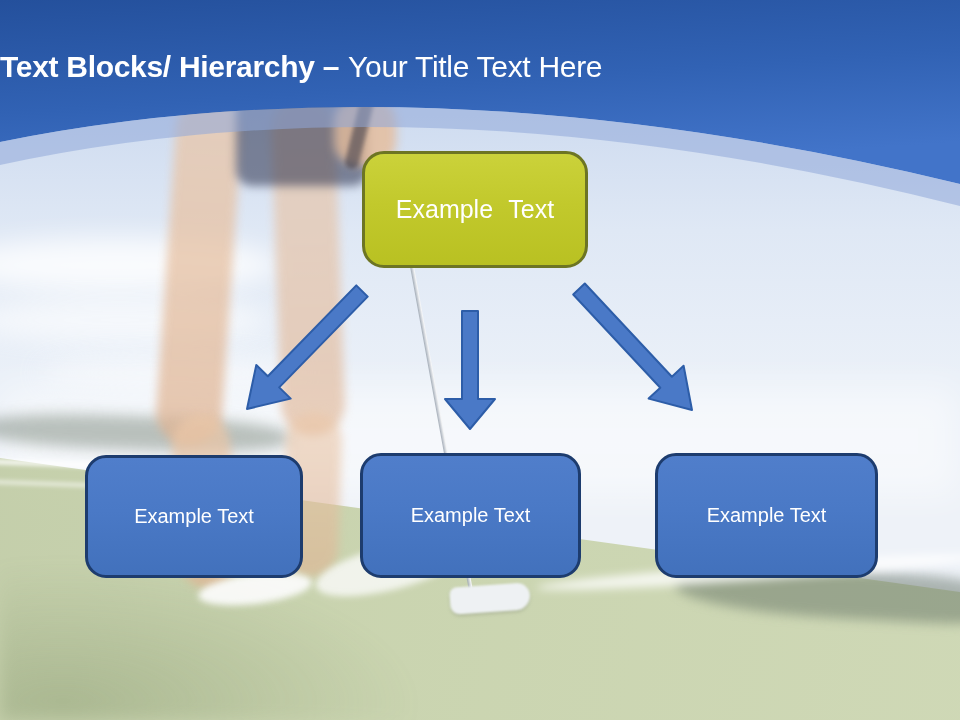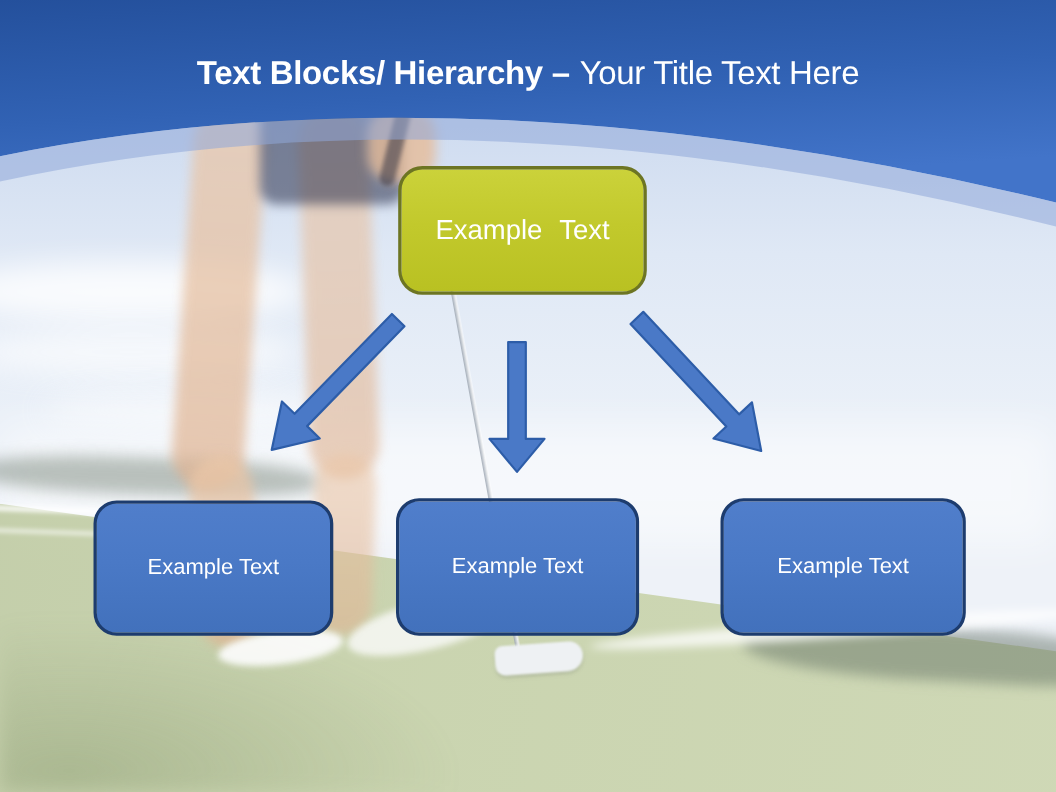"Text Blocks/ Hierarchy – Your" .title { text-align: center -> none }
